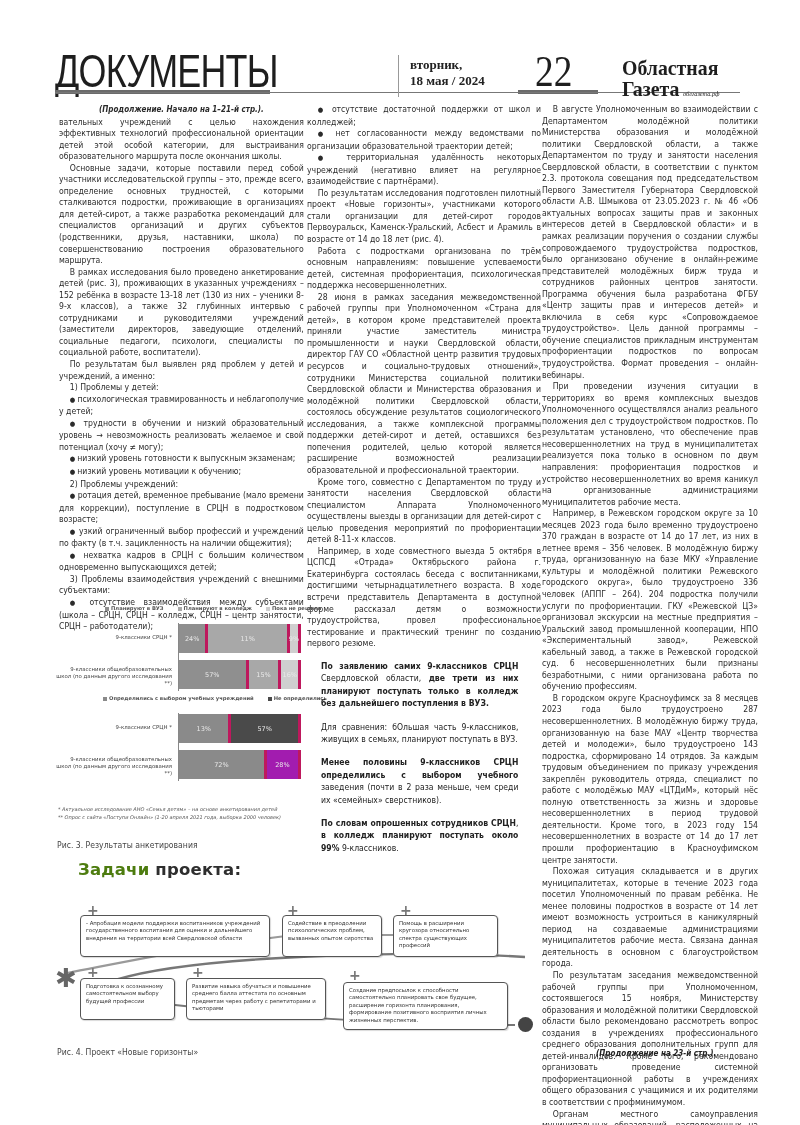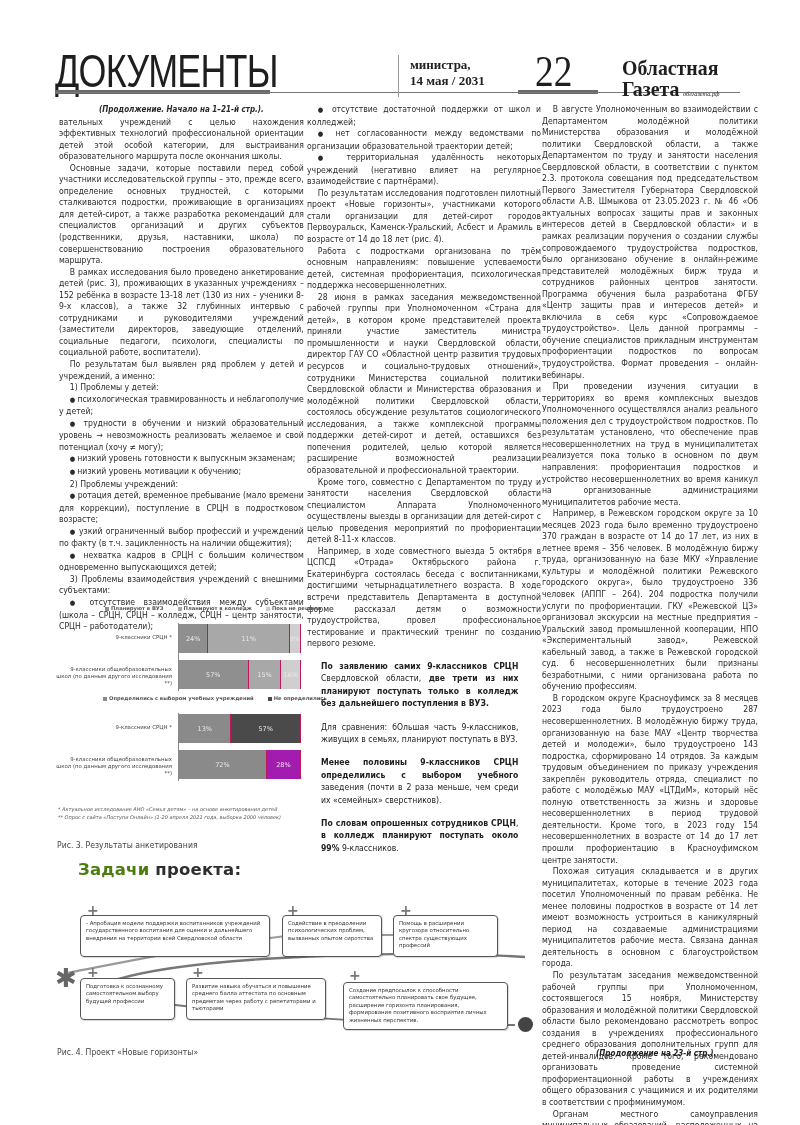"министра," div { text: министра -> вторник }
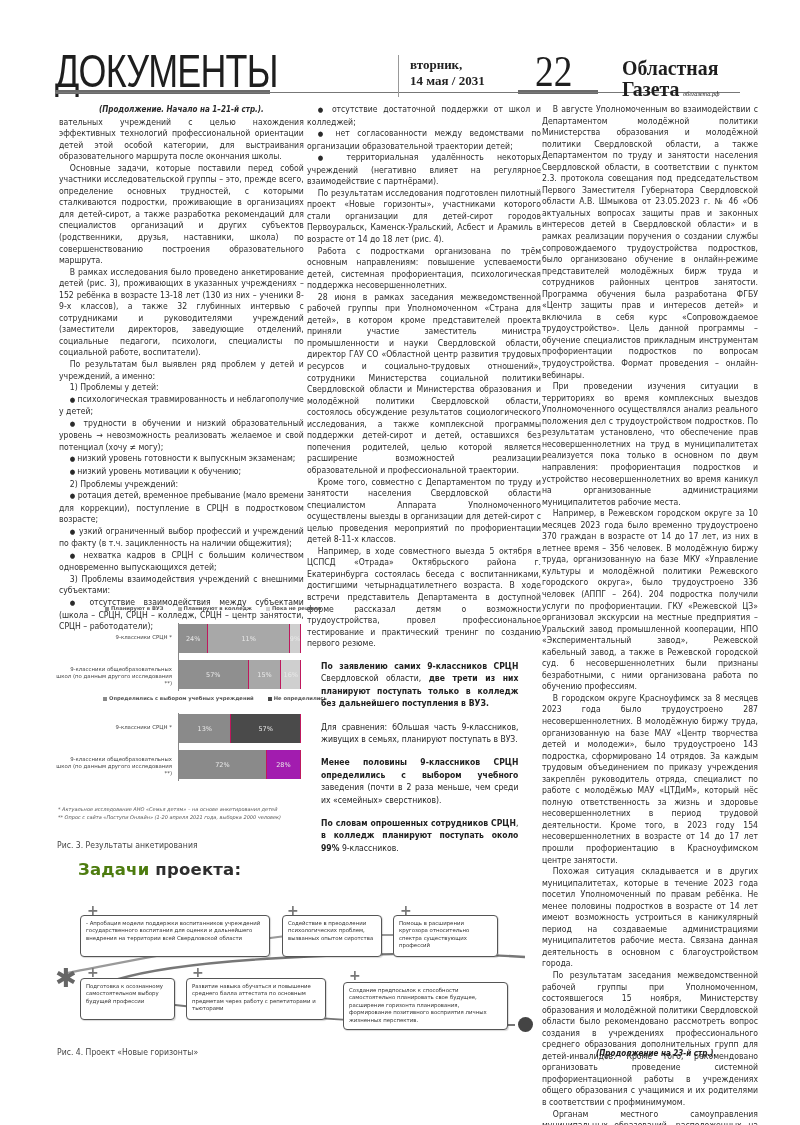"14 мая / 2031" div { text: 14 мая / 2031 -> 18 мая / 2024 }
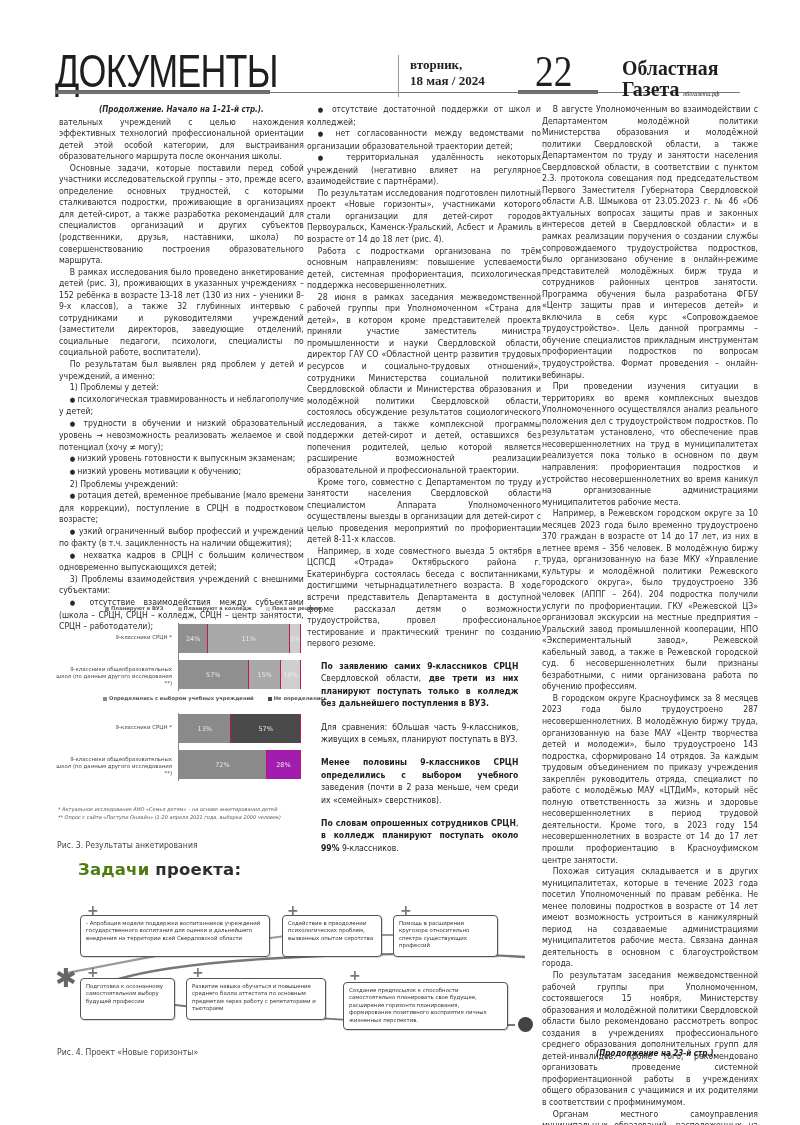"24%" .seg { border-right: 1px solid #be185d -> 3px solid #be185d }
